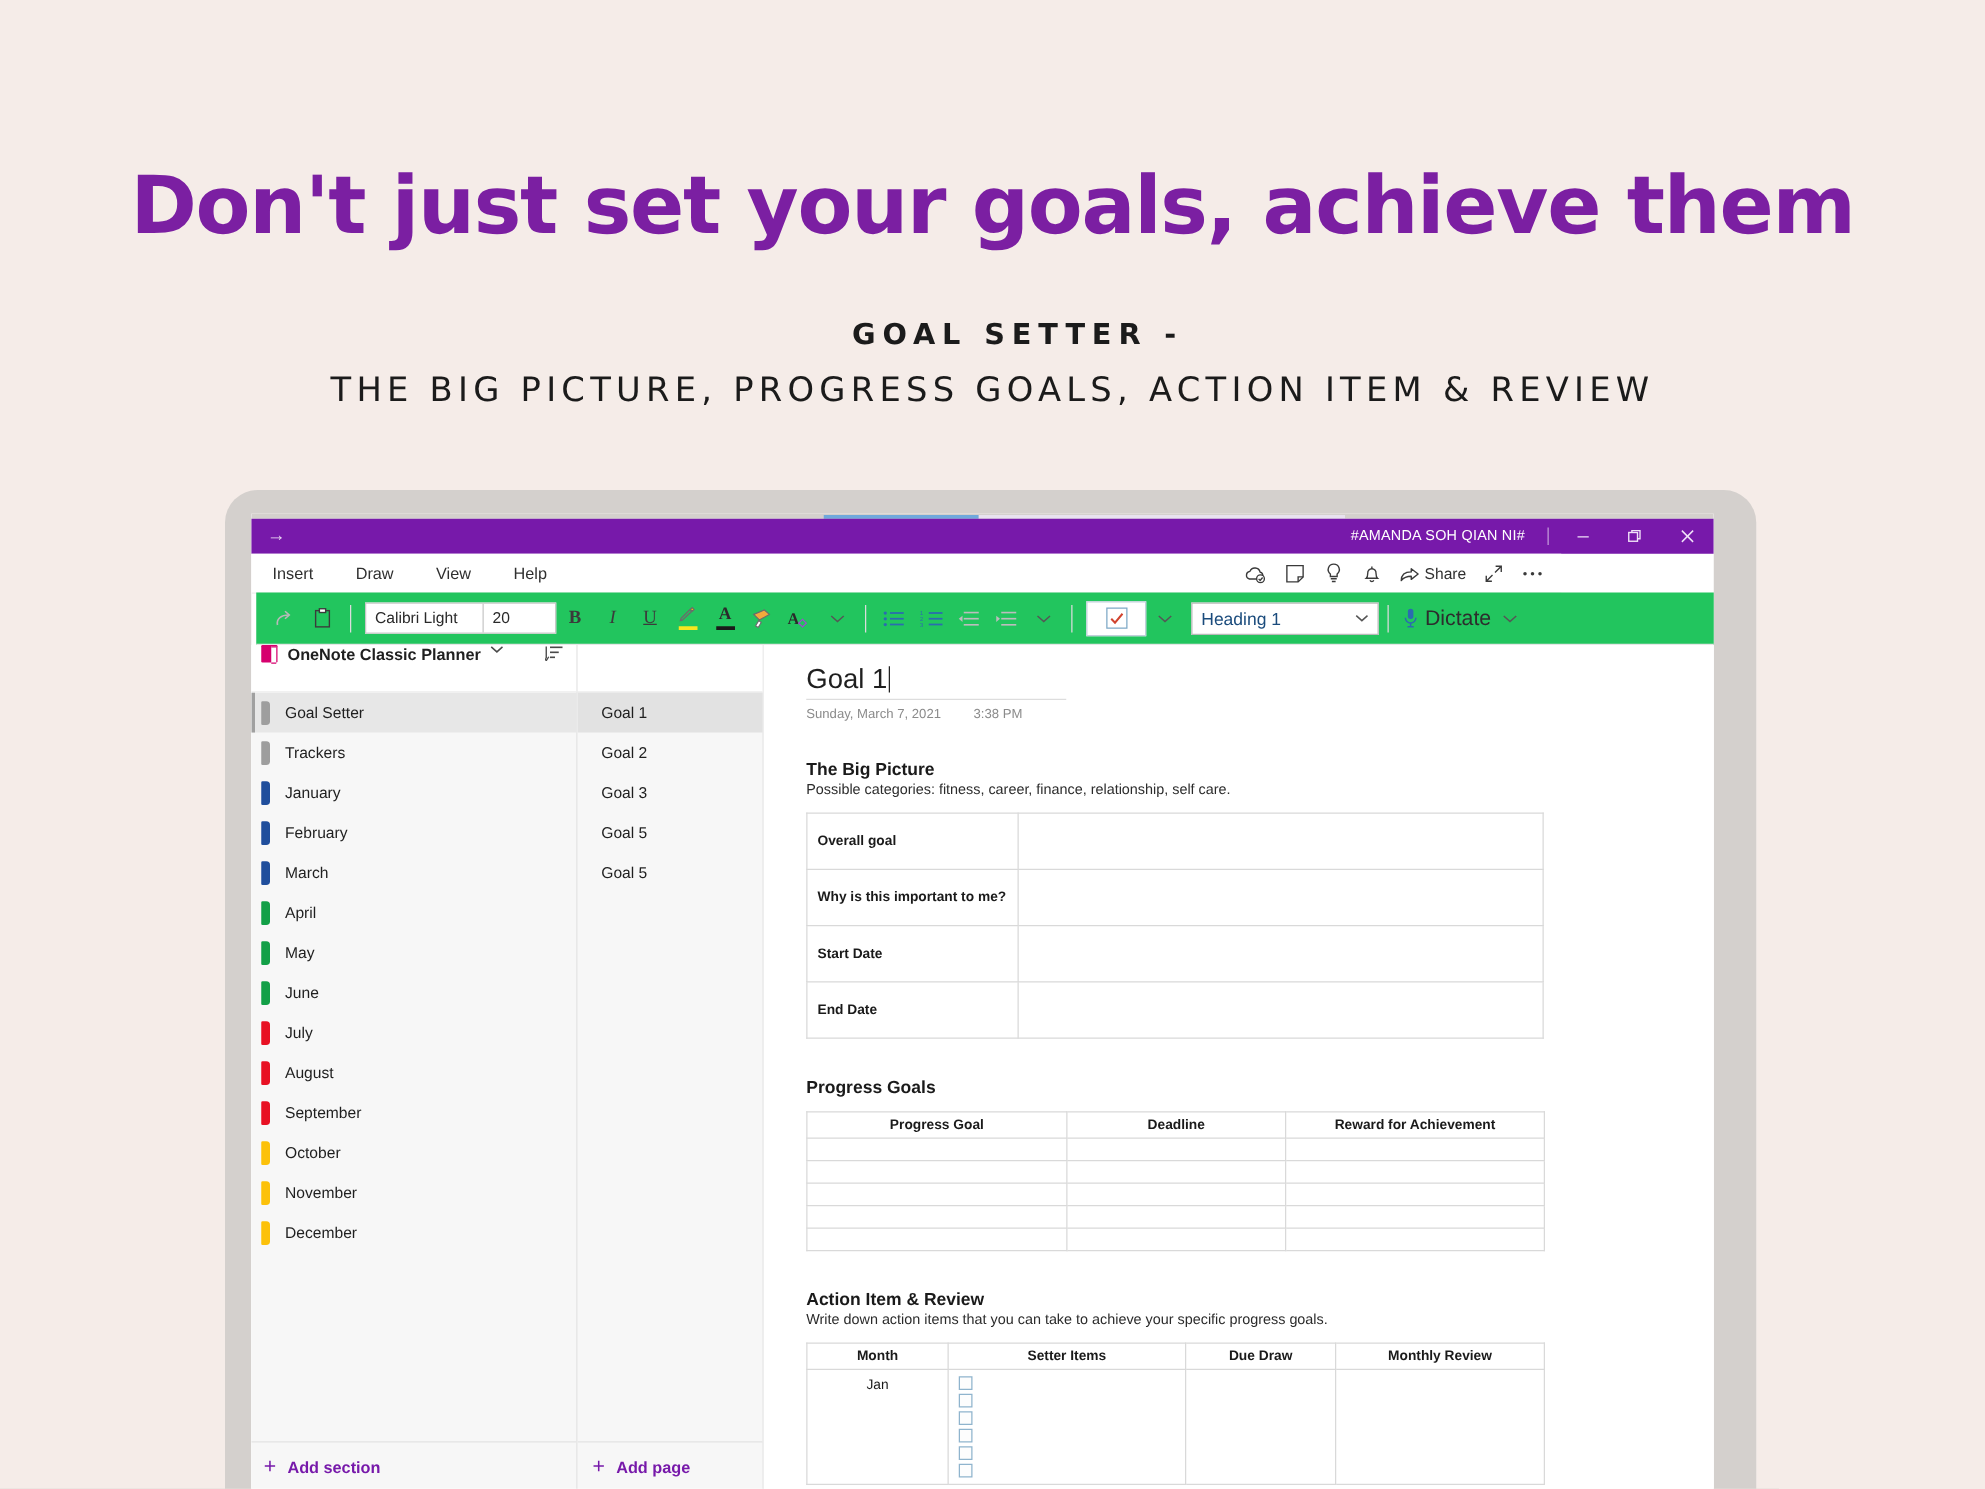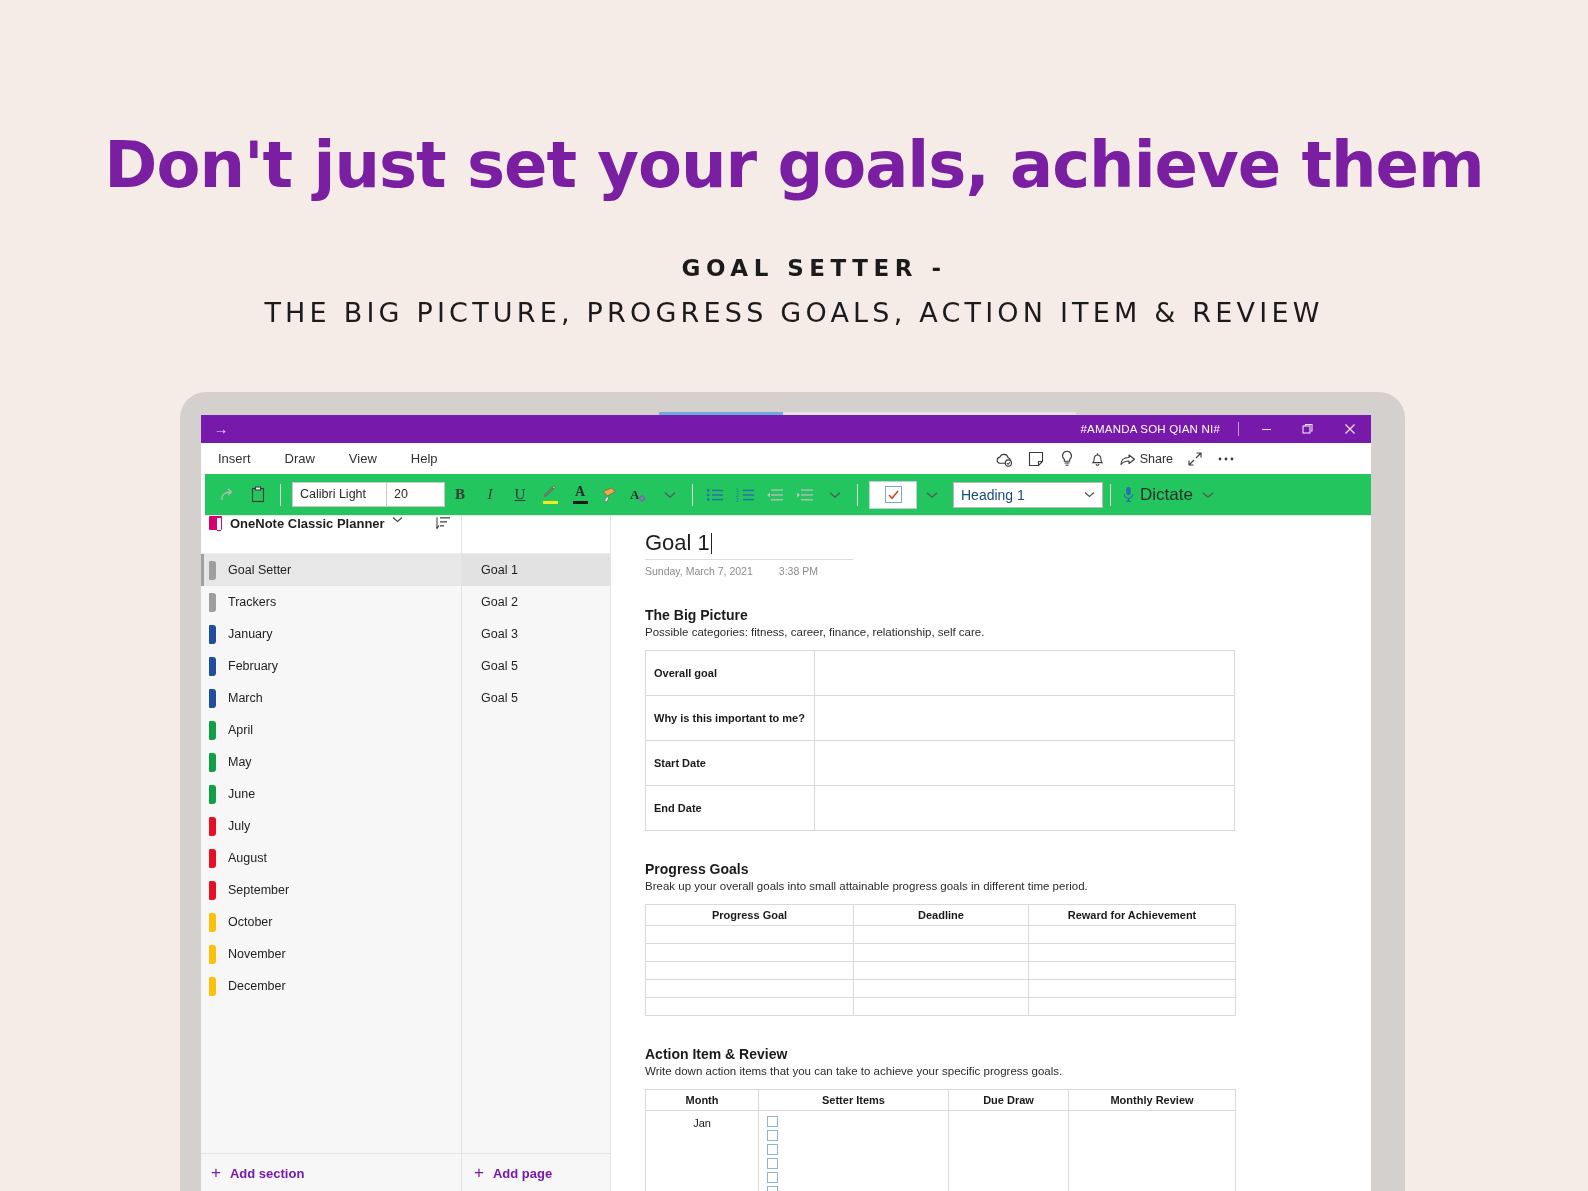"Break up your overall goals" div.sec-desc { html: <div>Break up your overall goals into small attainable progress goals in different time period.</div> -> none }
